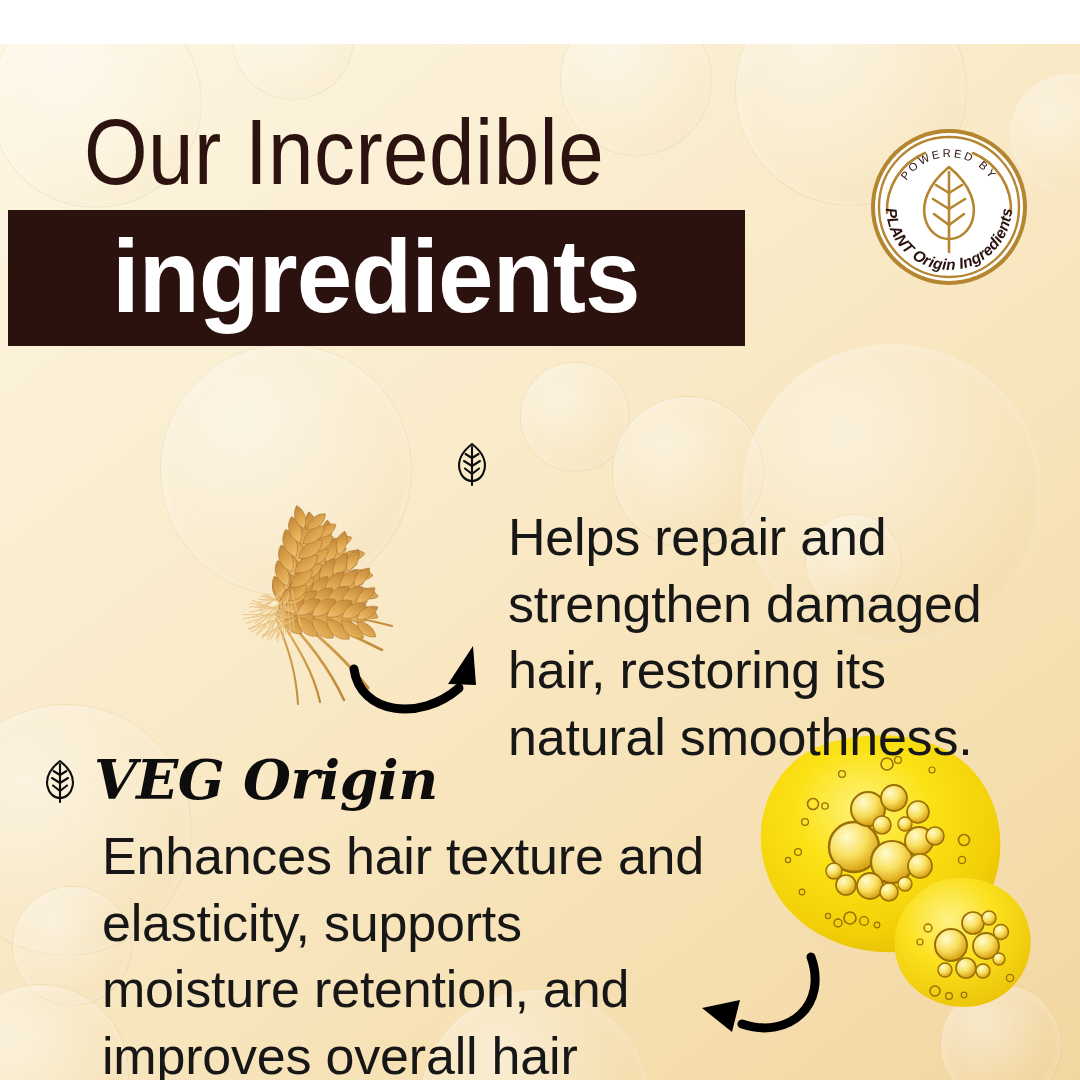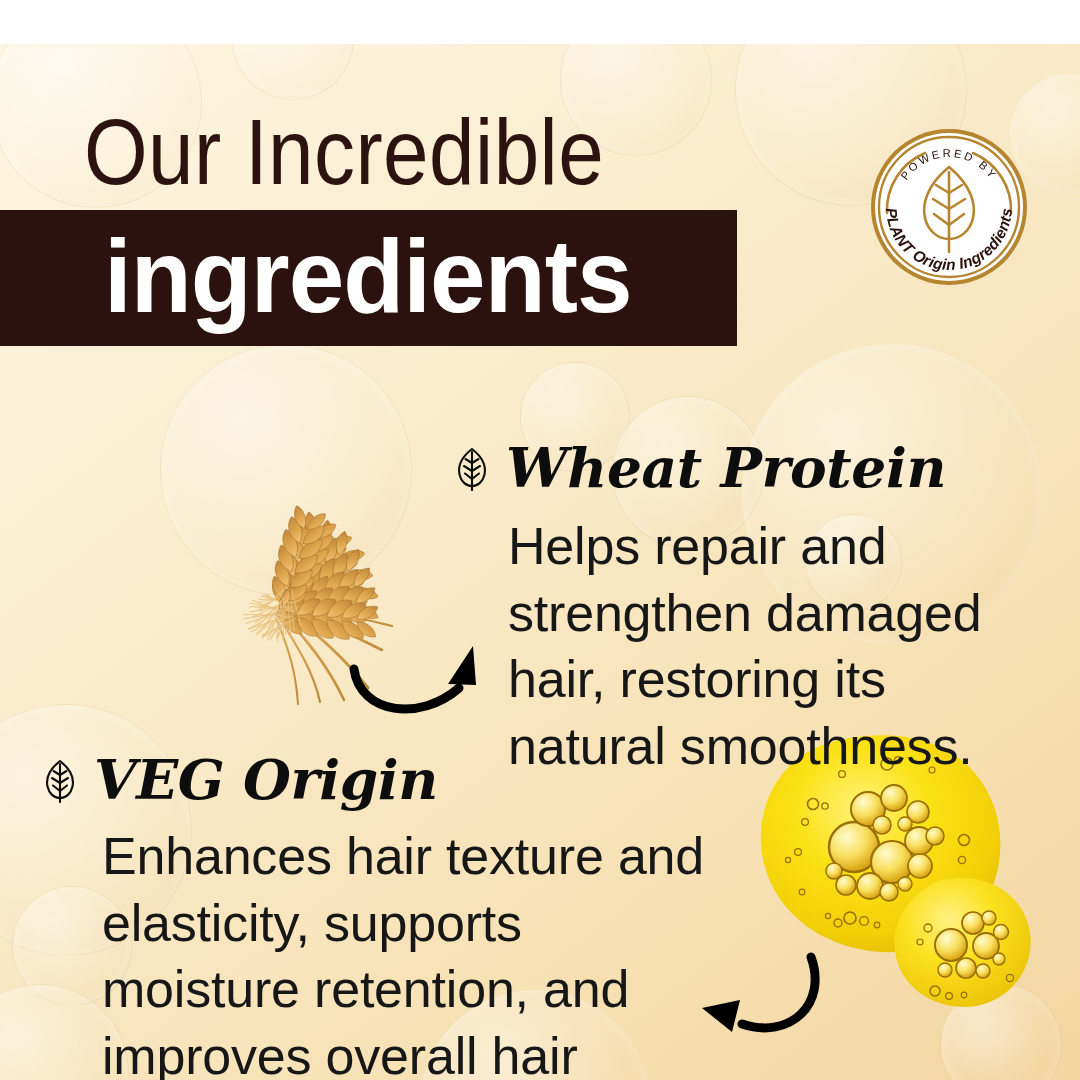"ingredients" .headline-band { left: 0 -> 8px }
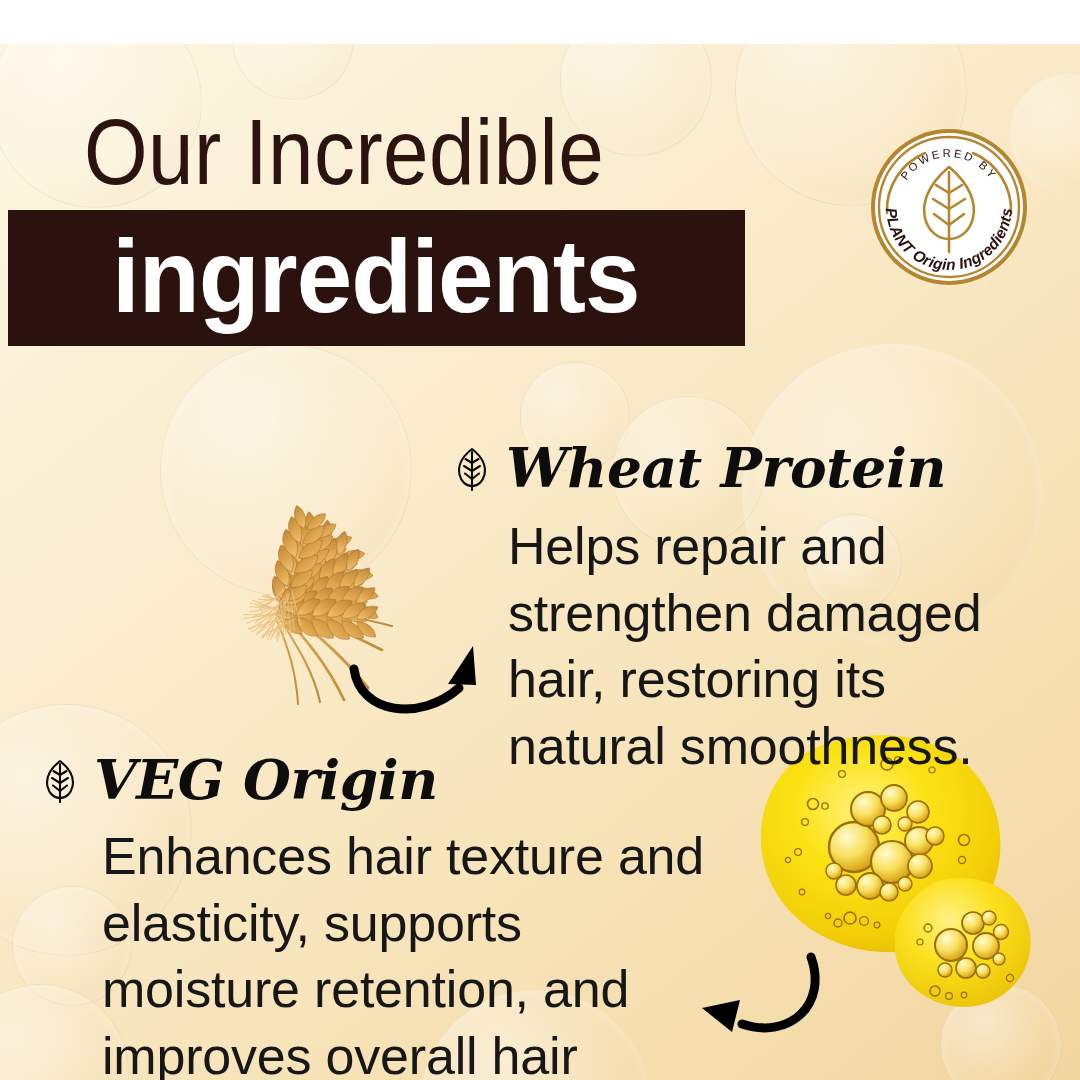"Wheat Protein" span.ing-title { html: <span>Wheat Protein</span> -> none }
